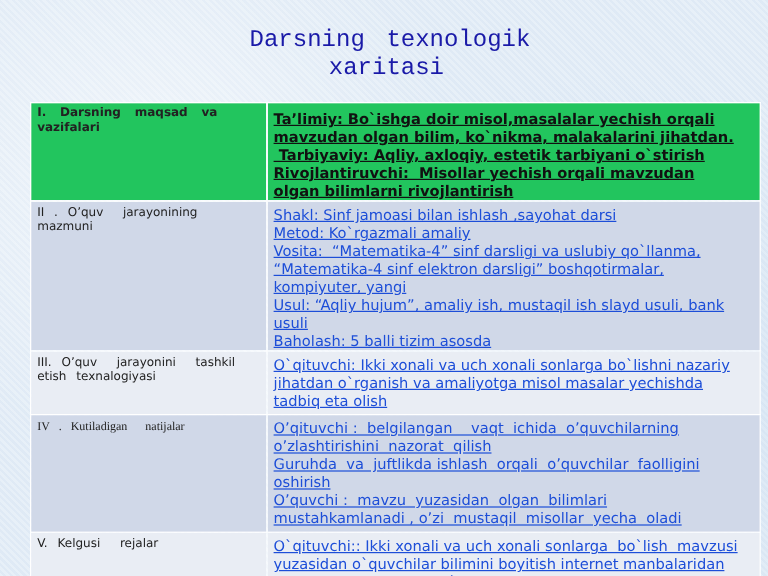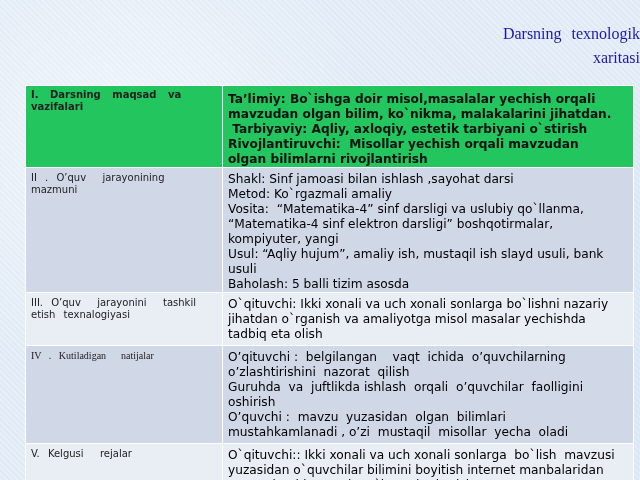"Darsning texnologik" .slide-title { font-family: Liberation Serif, serif -> Liberation Mono, monospace; font-size: 16px -> 20px; text-align: right -> center }
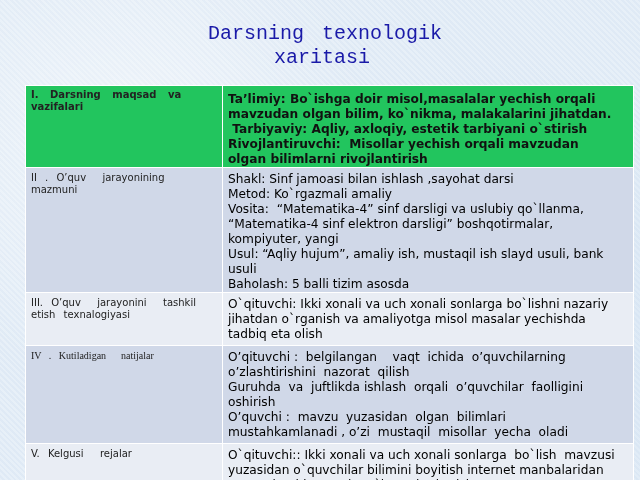"Ta’limiy: Bo`ishga doir misol,masalalar" .content .ln { text-decoration: none -> underline }
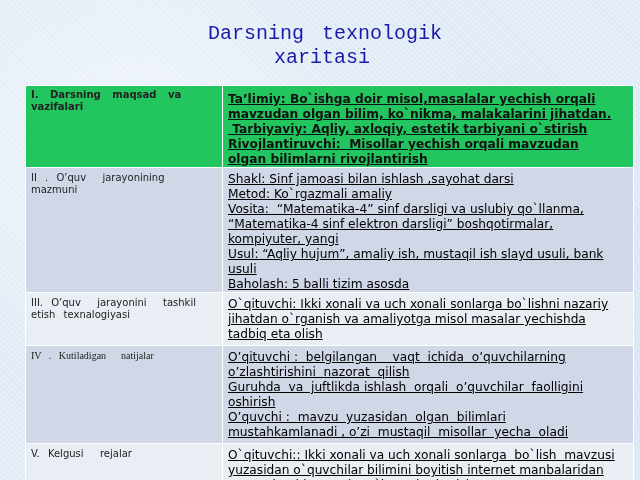"Shakl: Sinf jamoasi bilan ishlash" .map-table td { color: #000000 -> #1d4ed8 }
